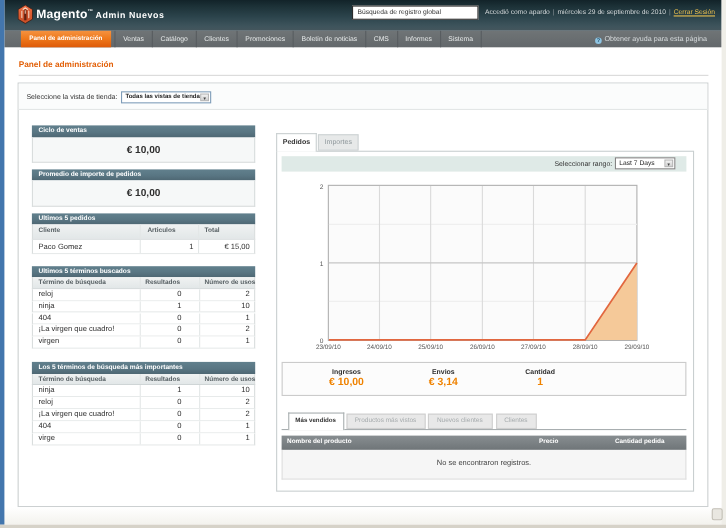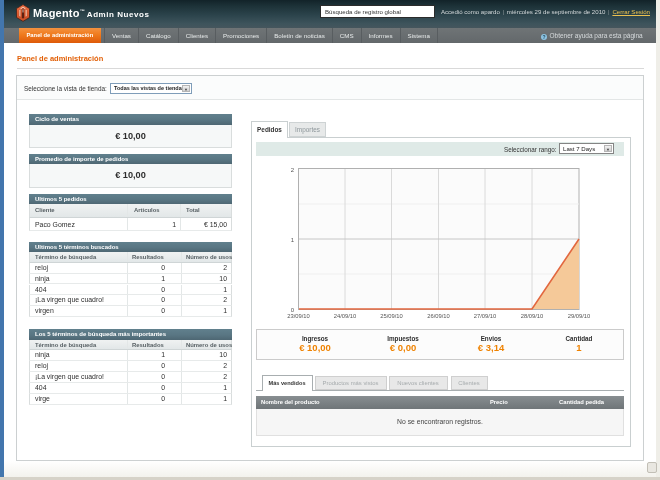"€ 0,00" div { html: <div> <div>Impuestos</div> <div>€ 0,00</div> </div> -> none }
